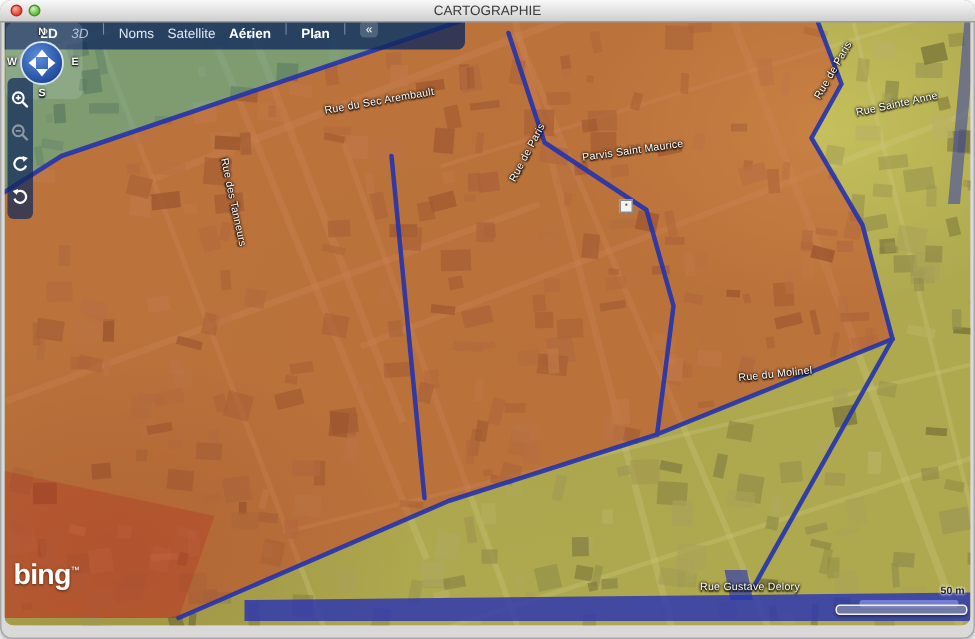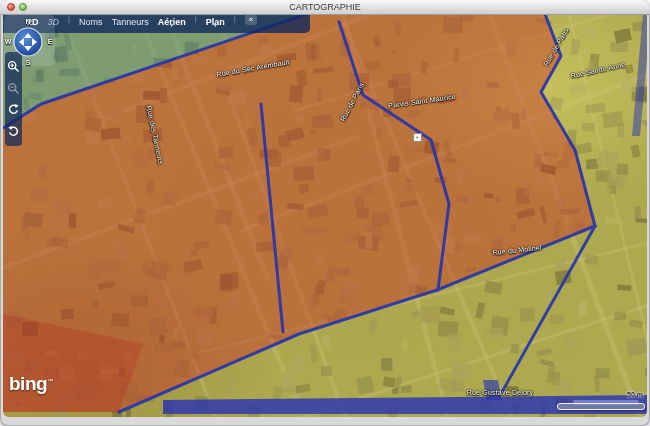"Tanneurs" span.tb { text: Tanneurs -> Satellite }
